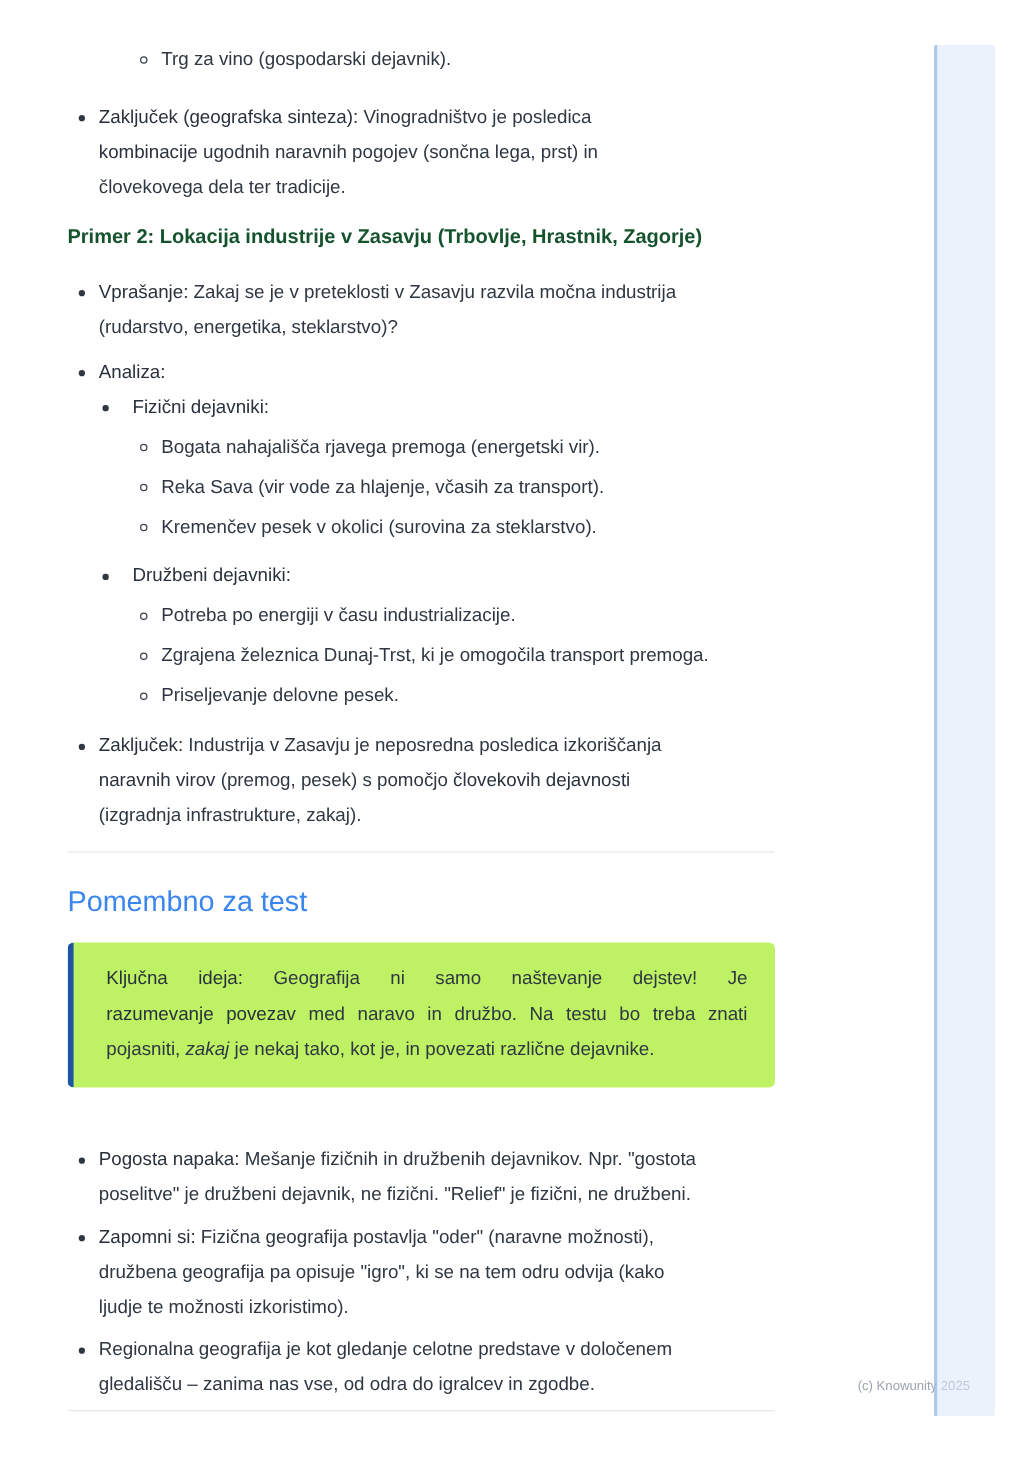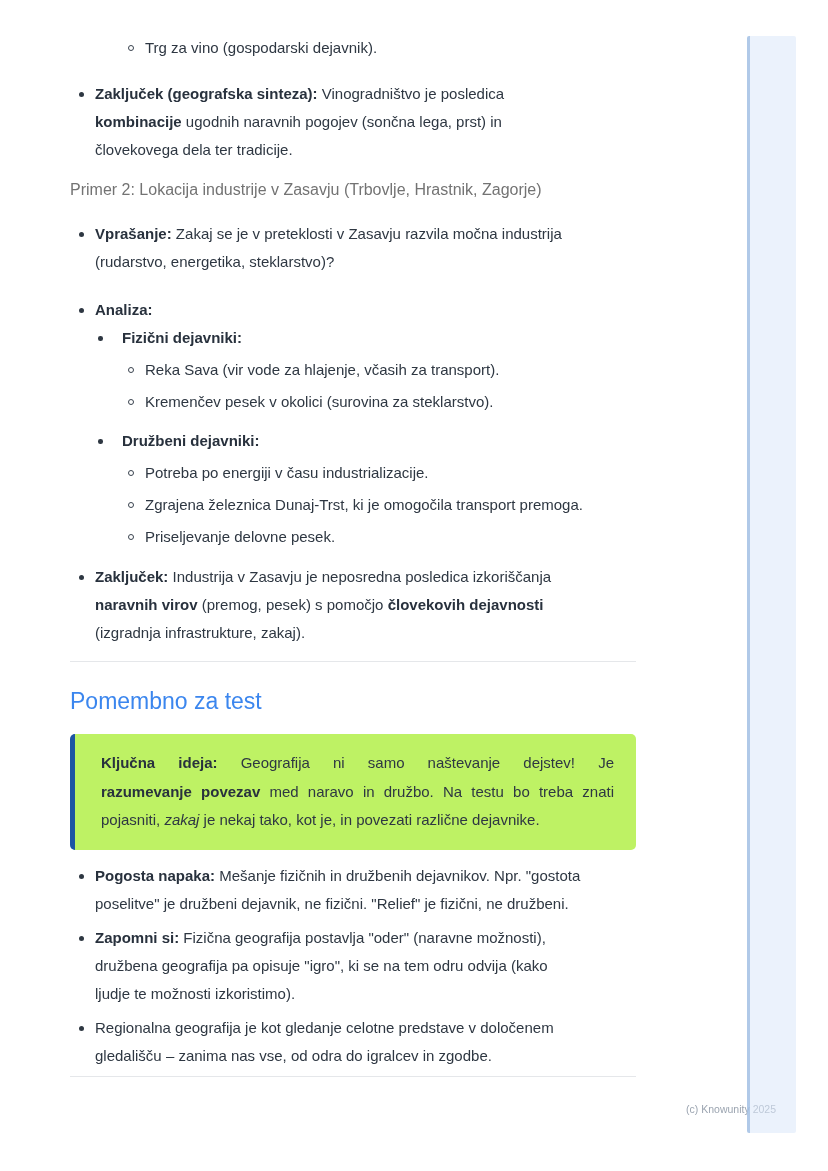"Trg za vino (gospodarski dejavnik)." .content { left: 70px -> 54px }
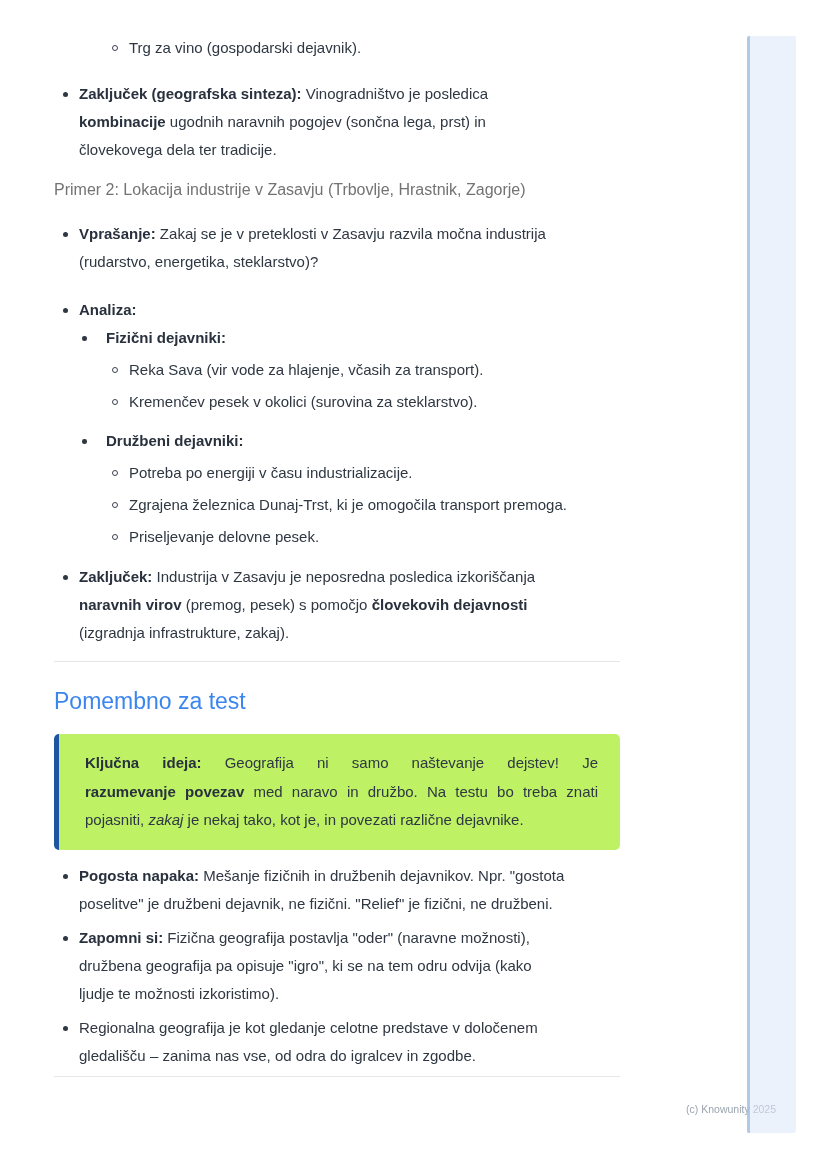"Zaključek (geografska sinteza):" b { font-weight: bold -> normal }
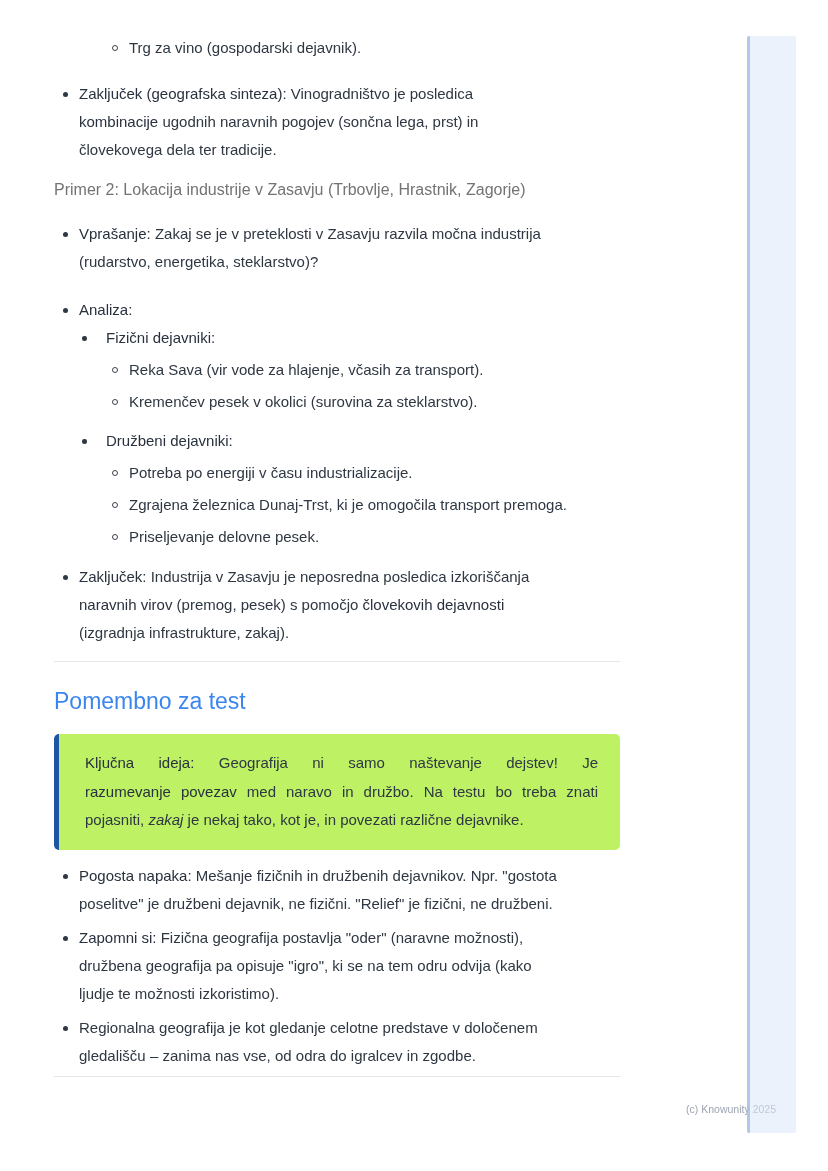"Primer 2: Lokacija industrije v" .h3 { color: #737373 -> #14532d; font-weight: normal -> bold }
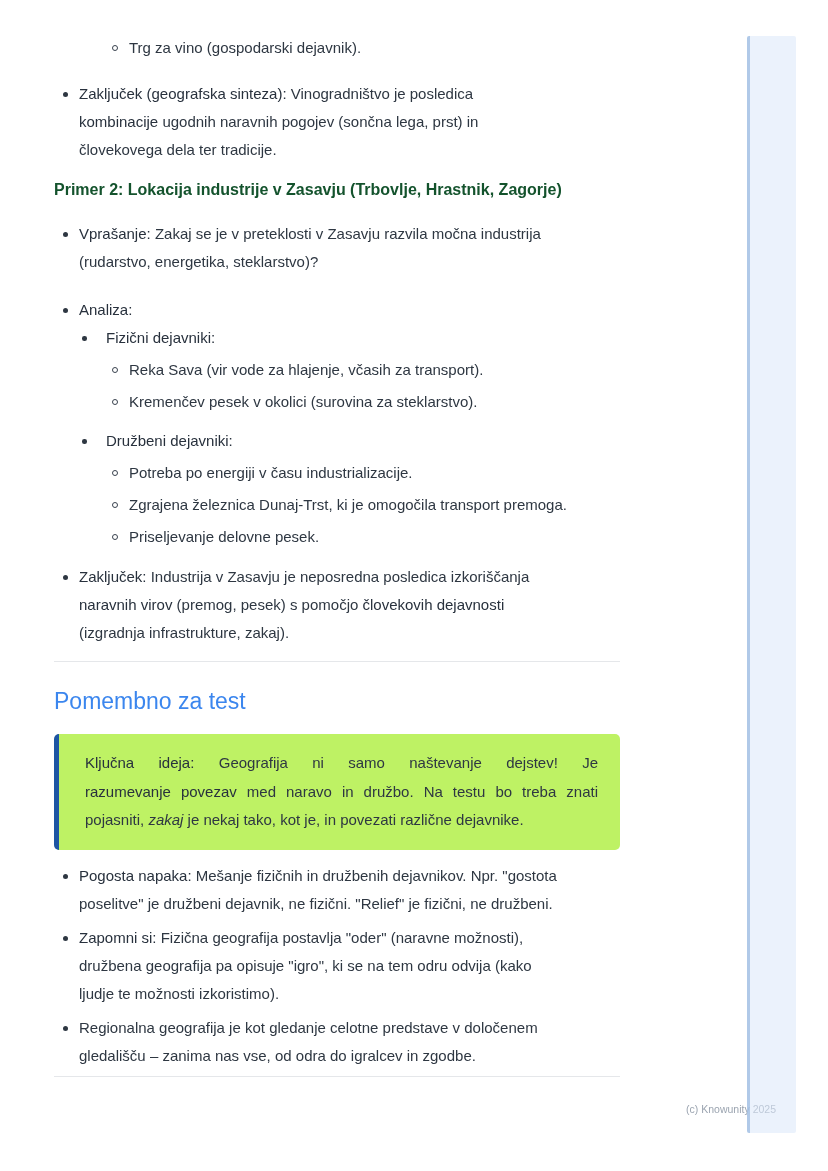"Vprašanje: Zakaj se je v" .q-item { margin-bottom: 20px -> 8px }
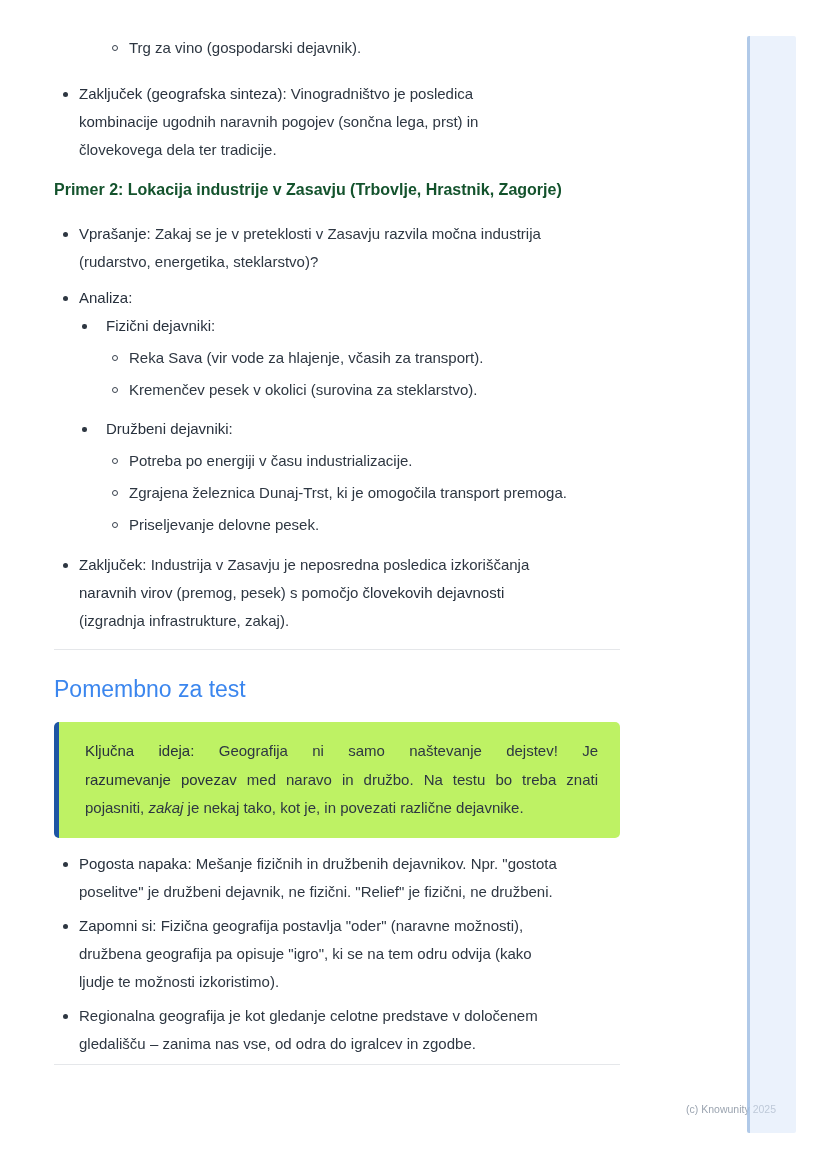"Bogata nahajališča rjavega premoga" div.li { html: none -> <div> <span></span> <div><span>Bogata nahajališča rjavega premoga (energetski vir).</span></div> </div> }
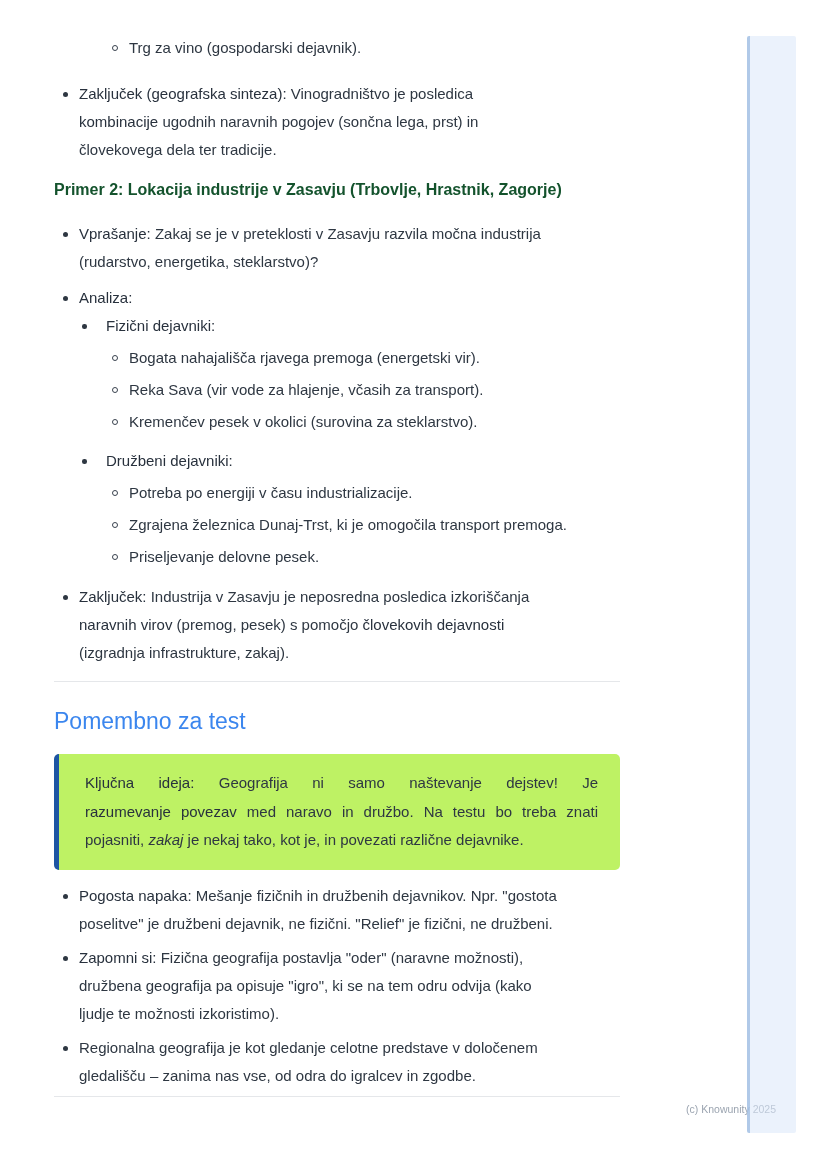"Pogosta napaka: Mešanje fizičnih in" .notes { margin-top: 12px -> 44px }
